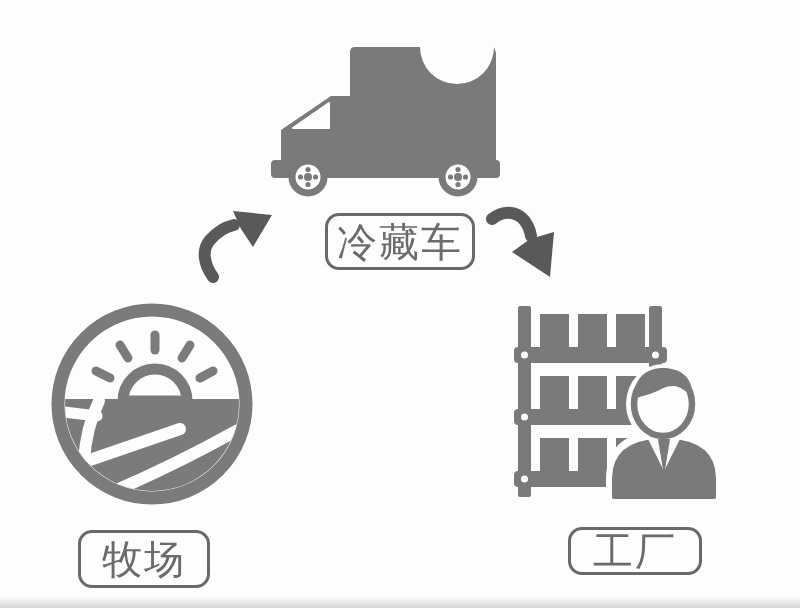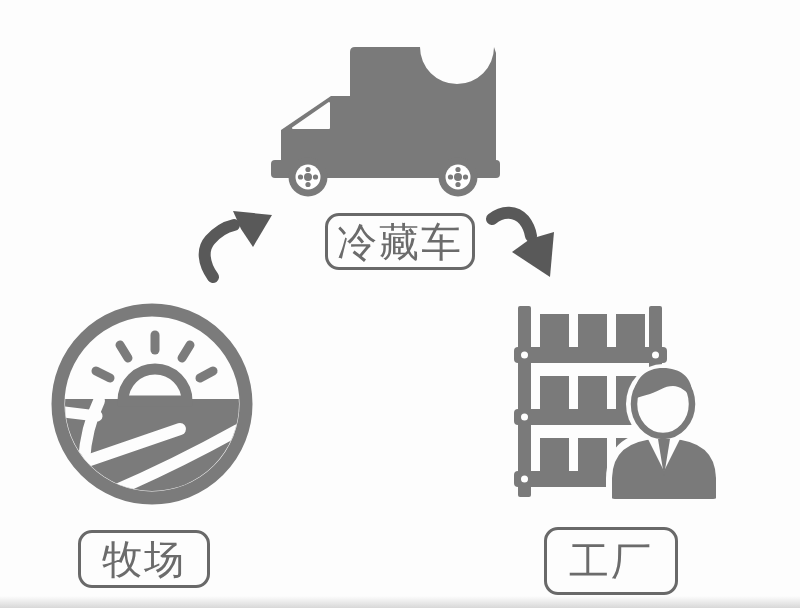"工厂" .label-factory { height: 68px -> 48px; left: 544px -> 568px }
